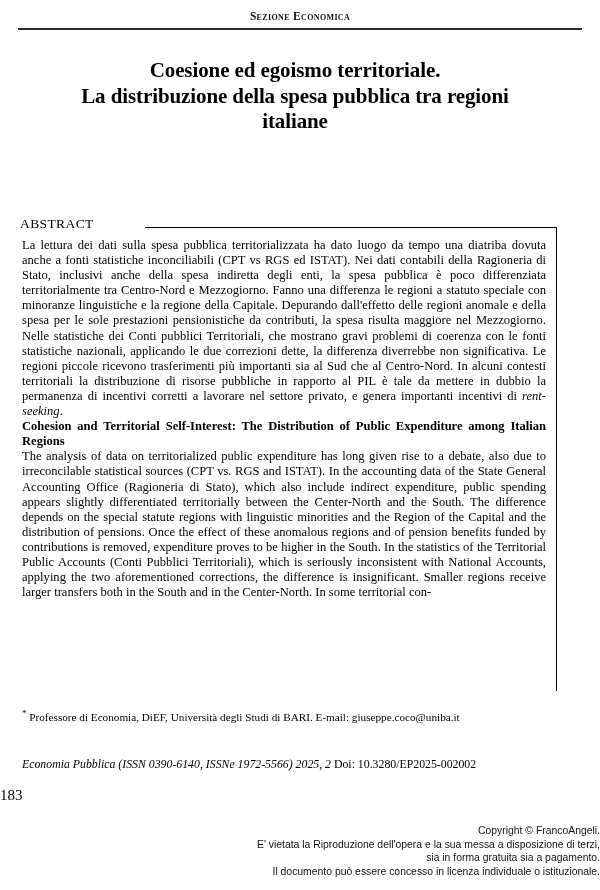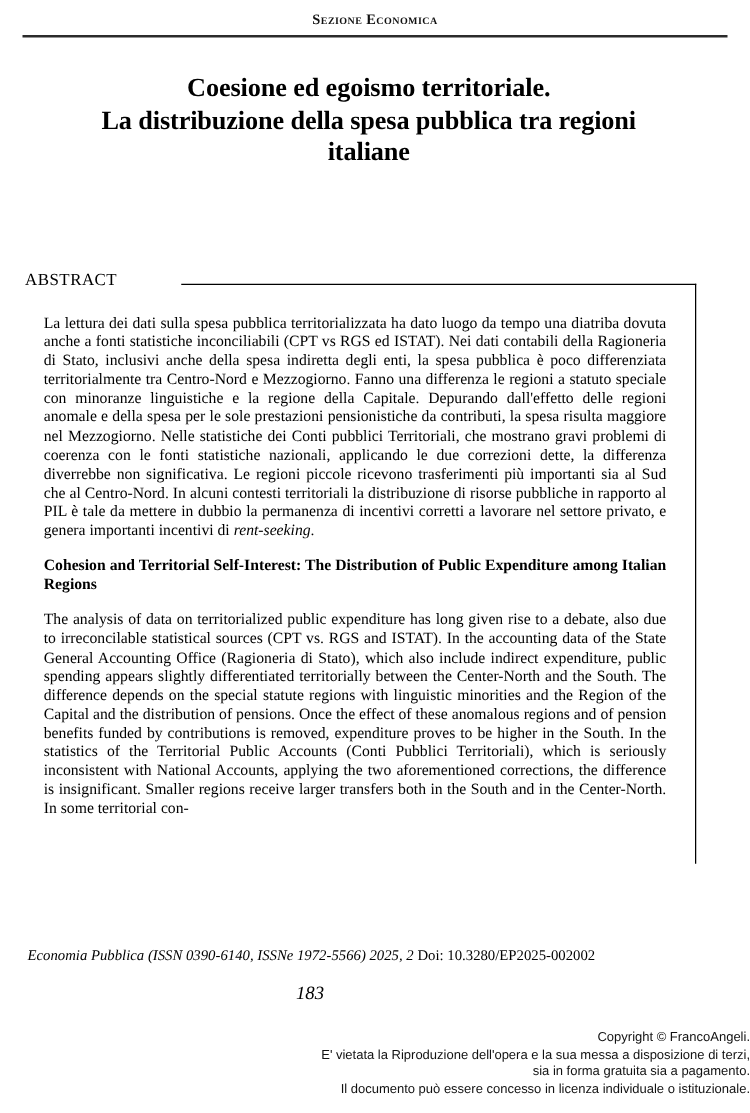"La lettura dei dati sulla" .abstract-body p { margin: 13px -> 0 }
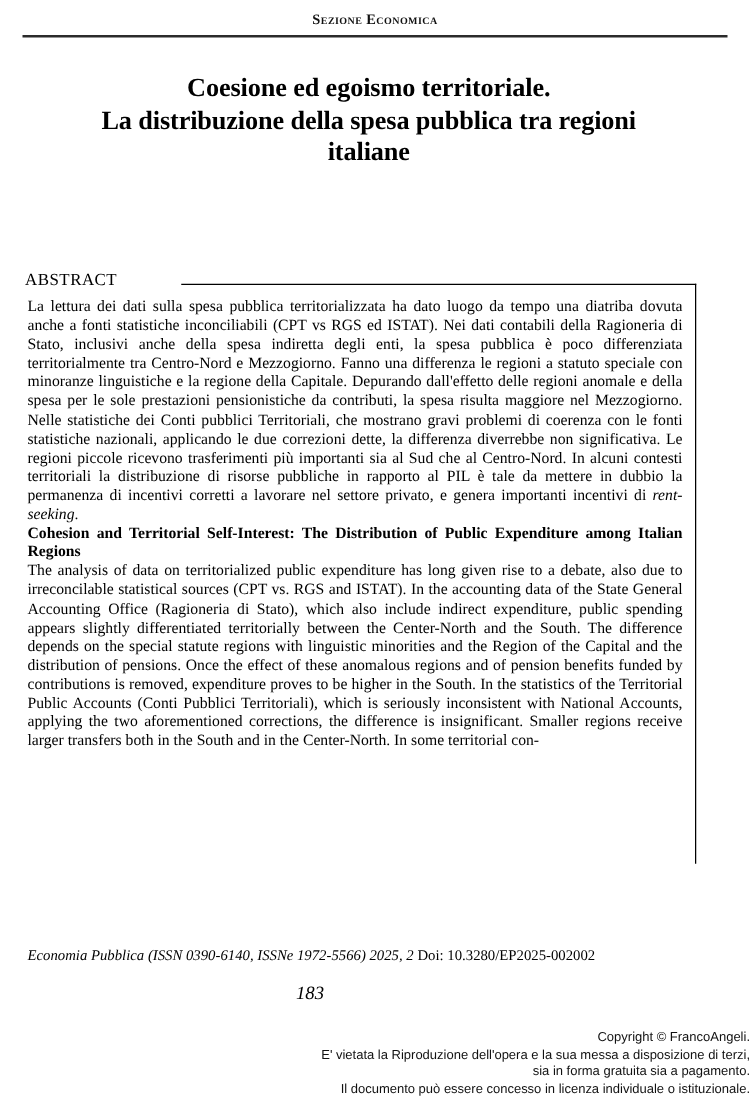"* Professore di Economia, DiEF," div.footnote { html: none -> <div> <span>*</span> <span>Professore di Economia, DiEF, Università degli Studi di BARI. E-mail: giuseppe.coco@uniba.it</span> </div> }
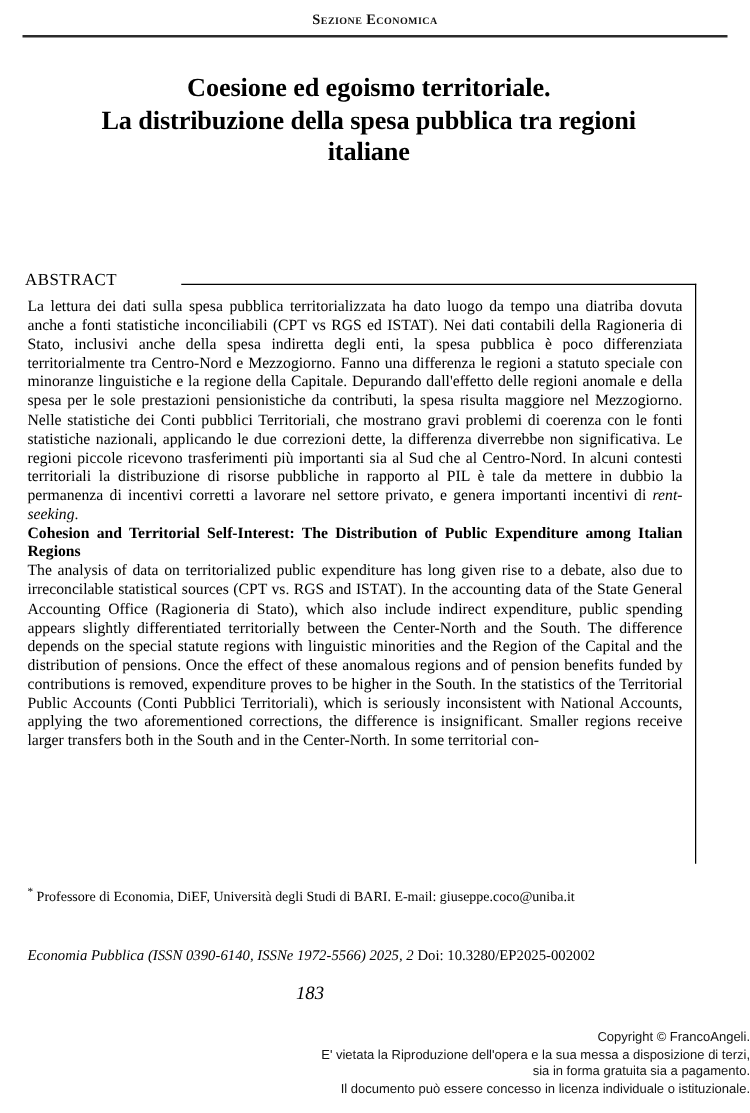"183" .folio { font-style: italic -> none; text-align: center -> left }
